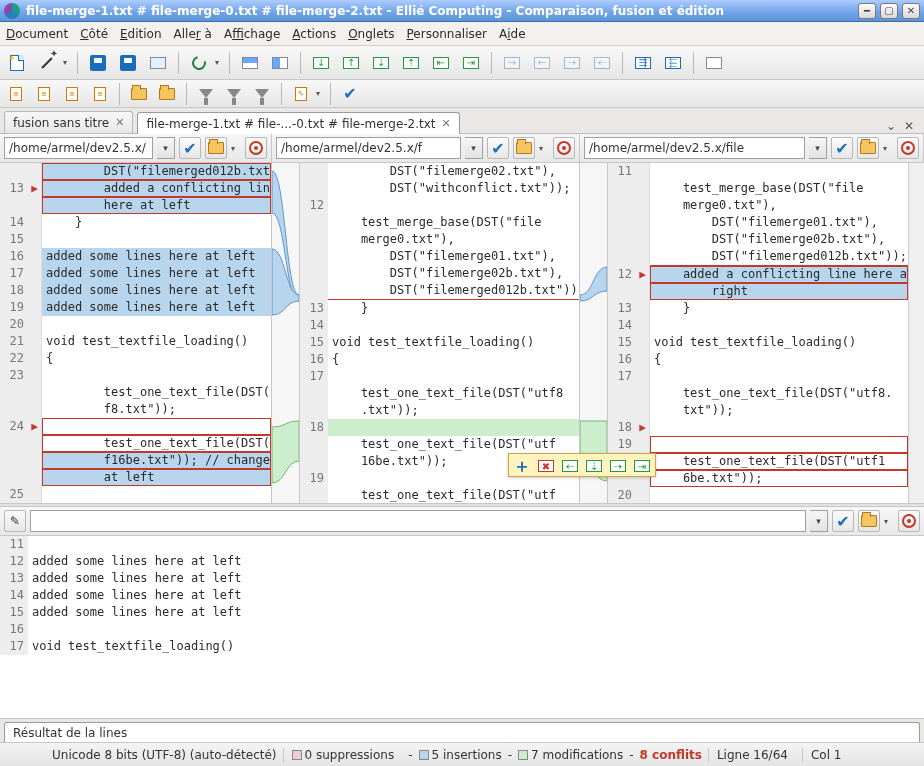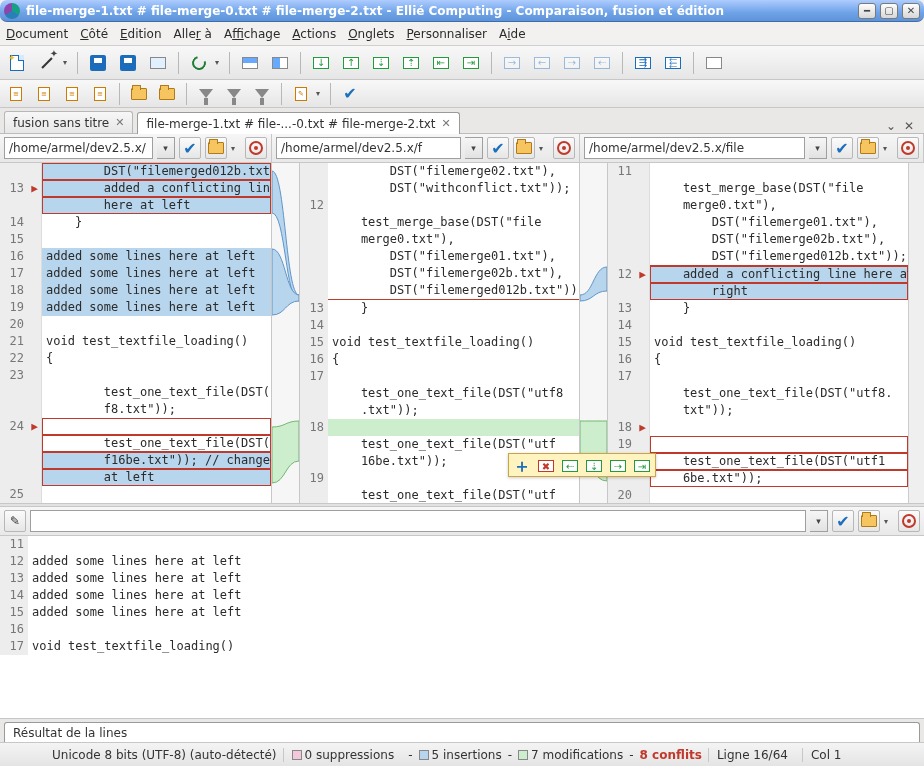"file-merge-1.txt # file-merge-0.txt #" .titlebar { border-radius: 7px -> none }
